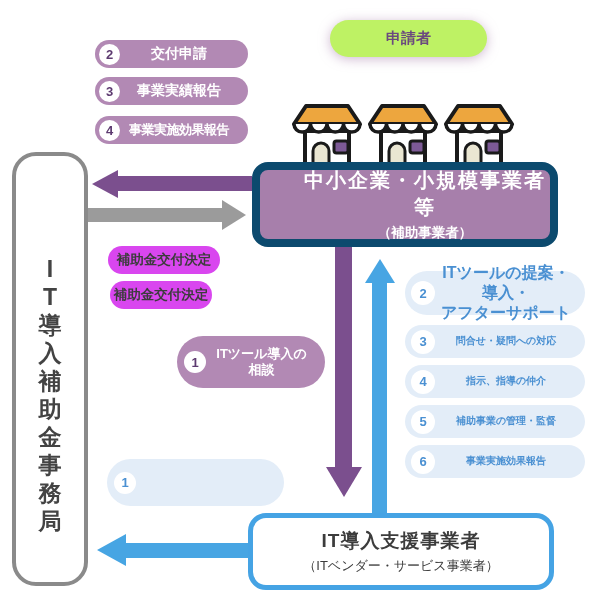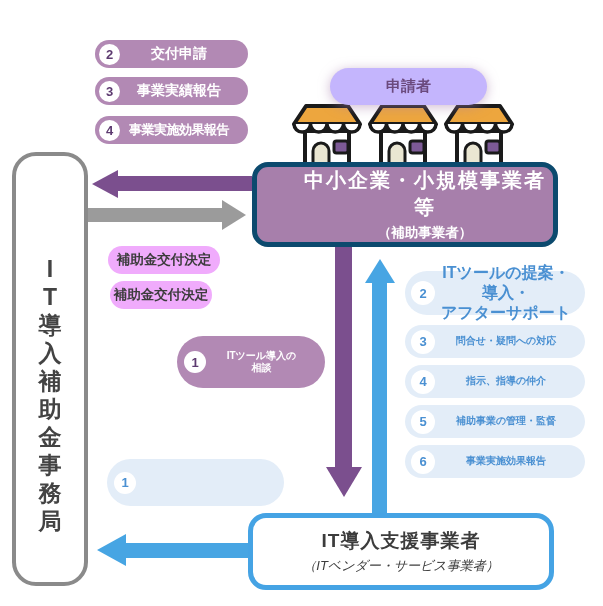"申請者" .applicant { background: #c4b5fd -> #bef264; margin-top: 48px -> none }
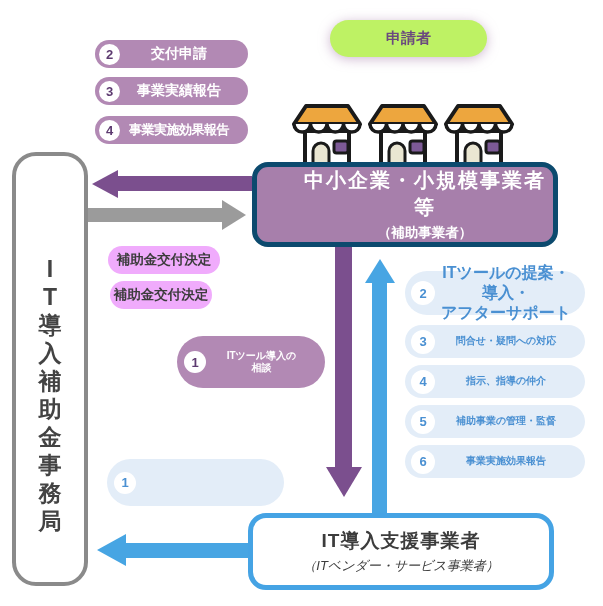"中小企業・小規模事業者等" .sme-box { border: 5px solid #0c4a6e -> 8px solid #0c4a6e }
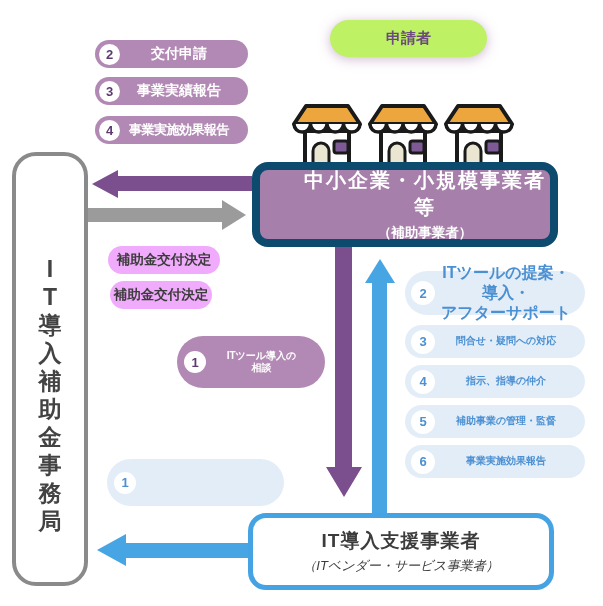"補助金交付決定" .glabel { background: #f0abfc -> #d946ef }
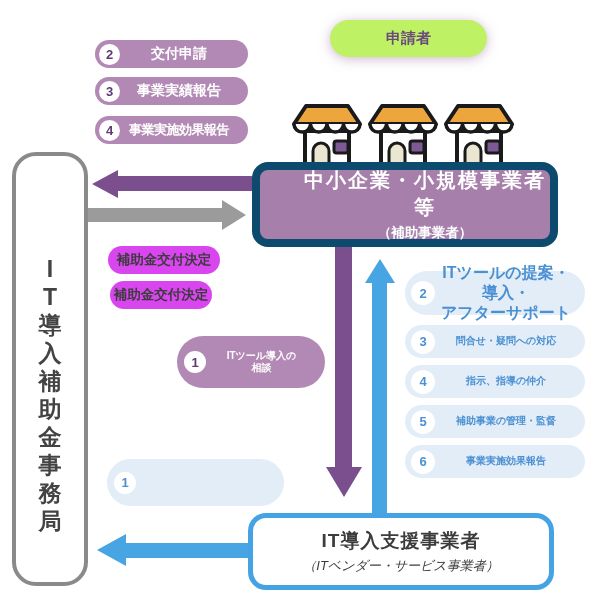"ITツール導入の" .consult .lbl { font-size: 10px -> 13px }
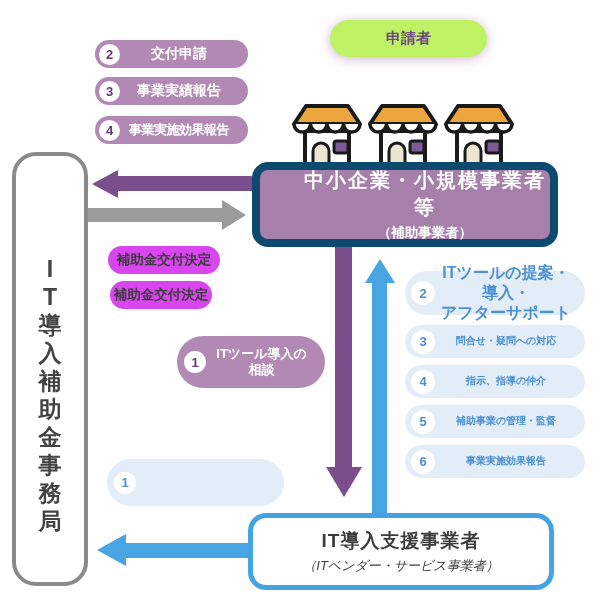"（ITベンダー・サービス事業者）" .vendor-sub { font-style: italic -> none }
